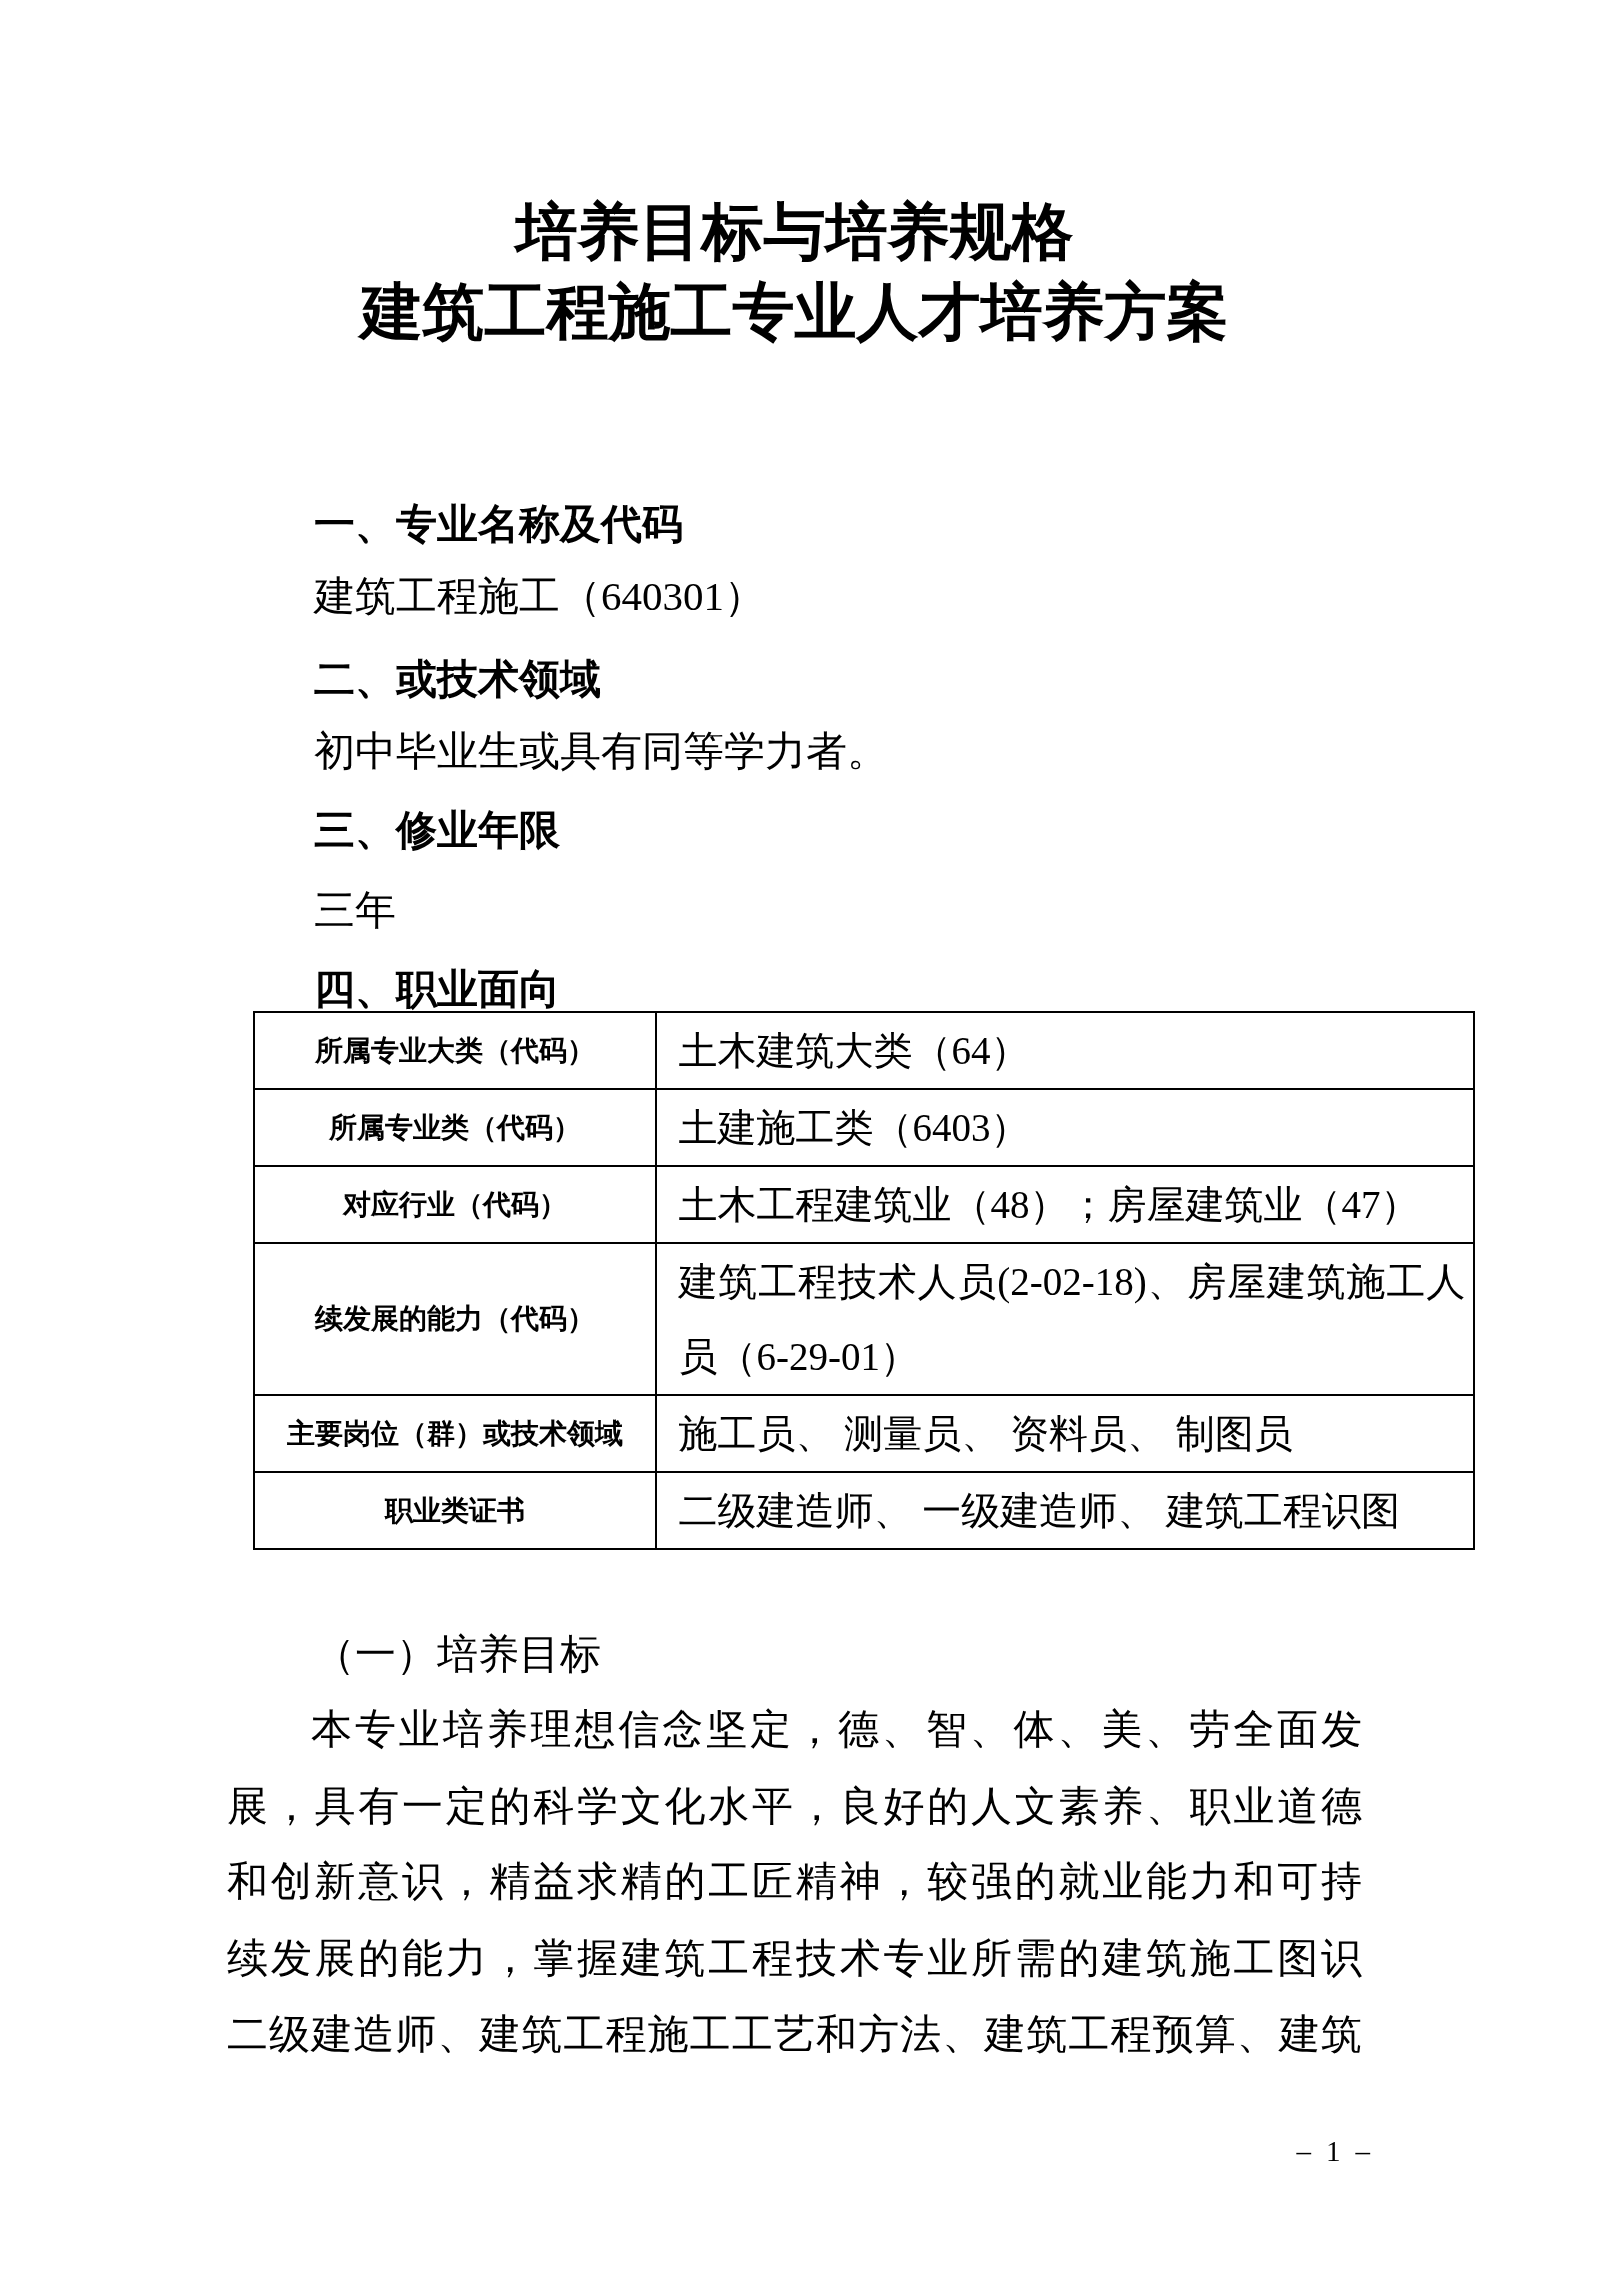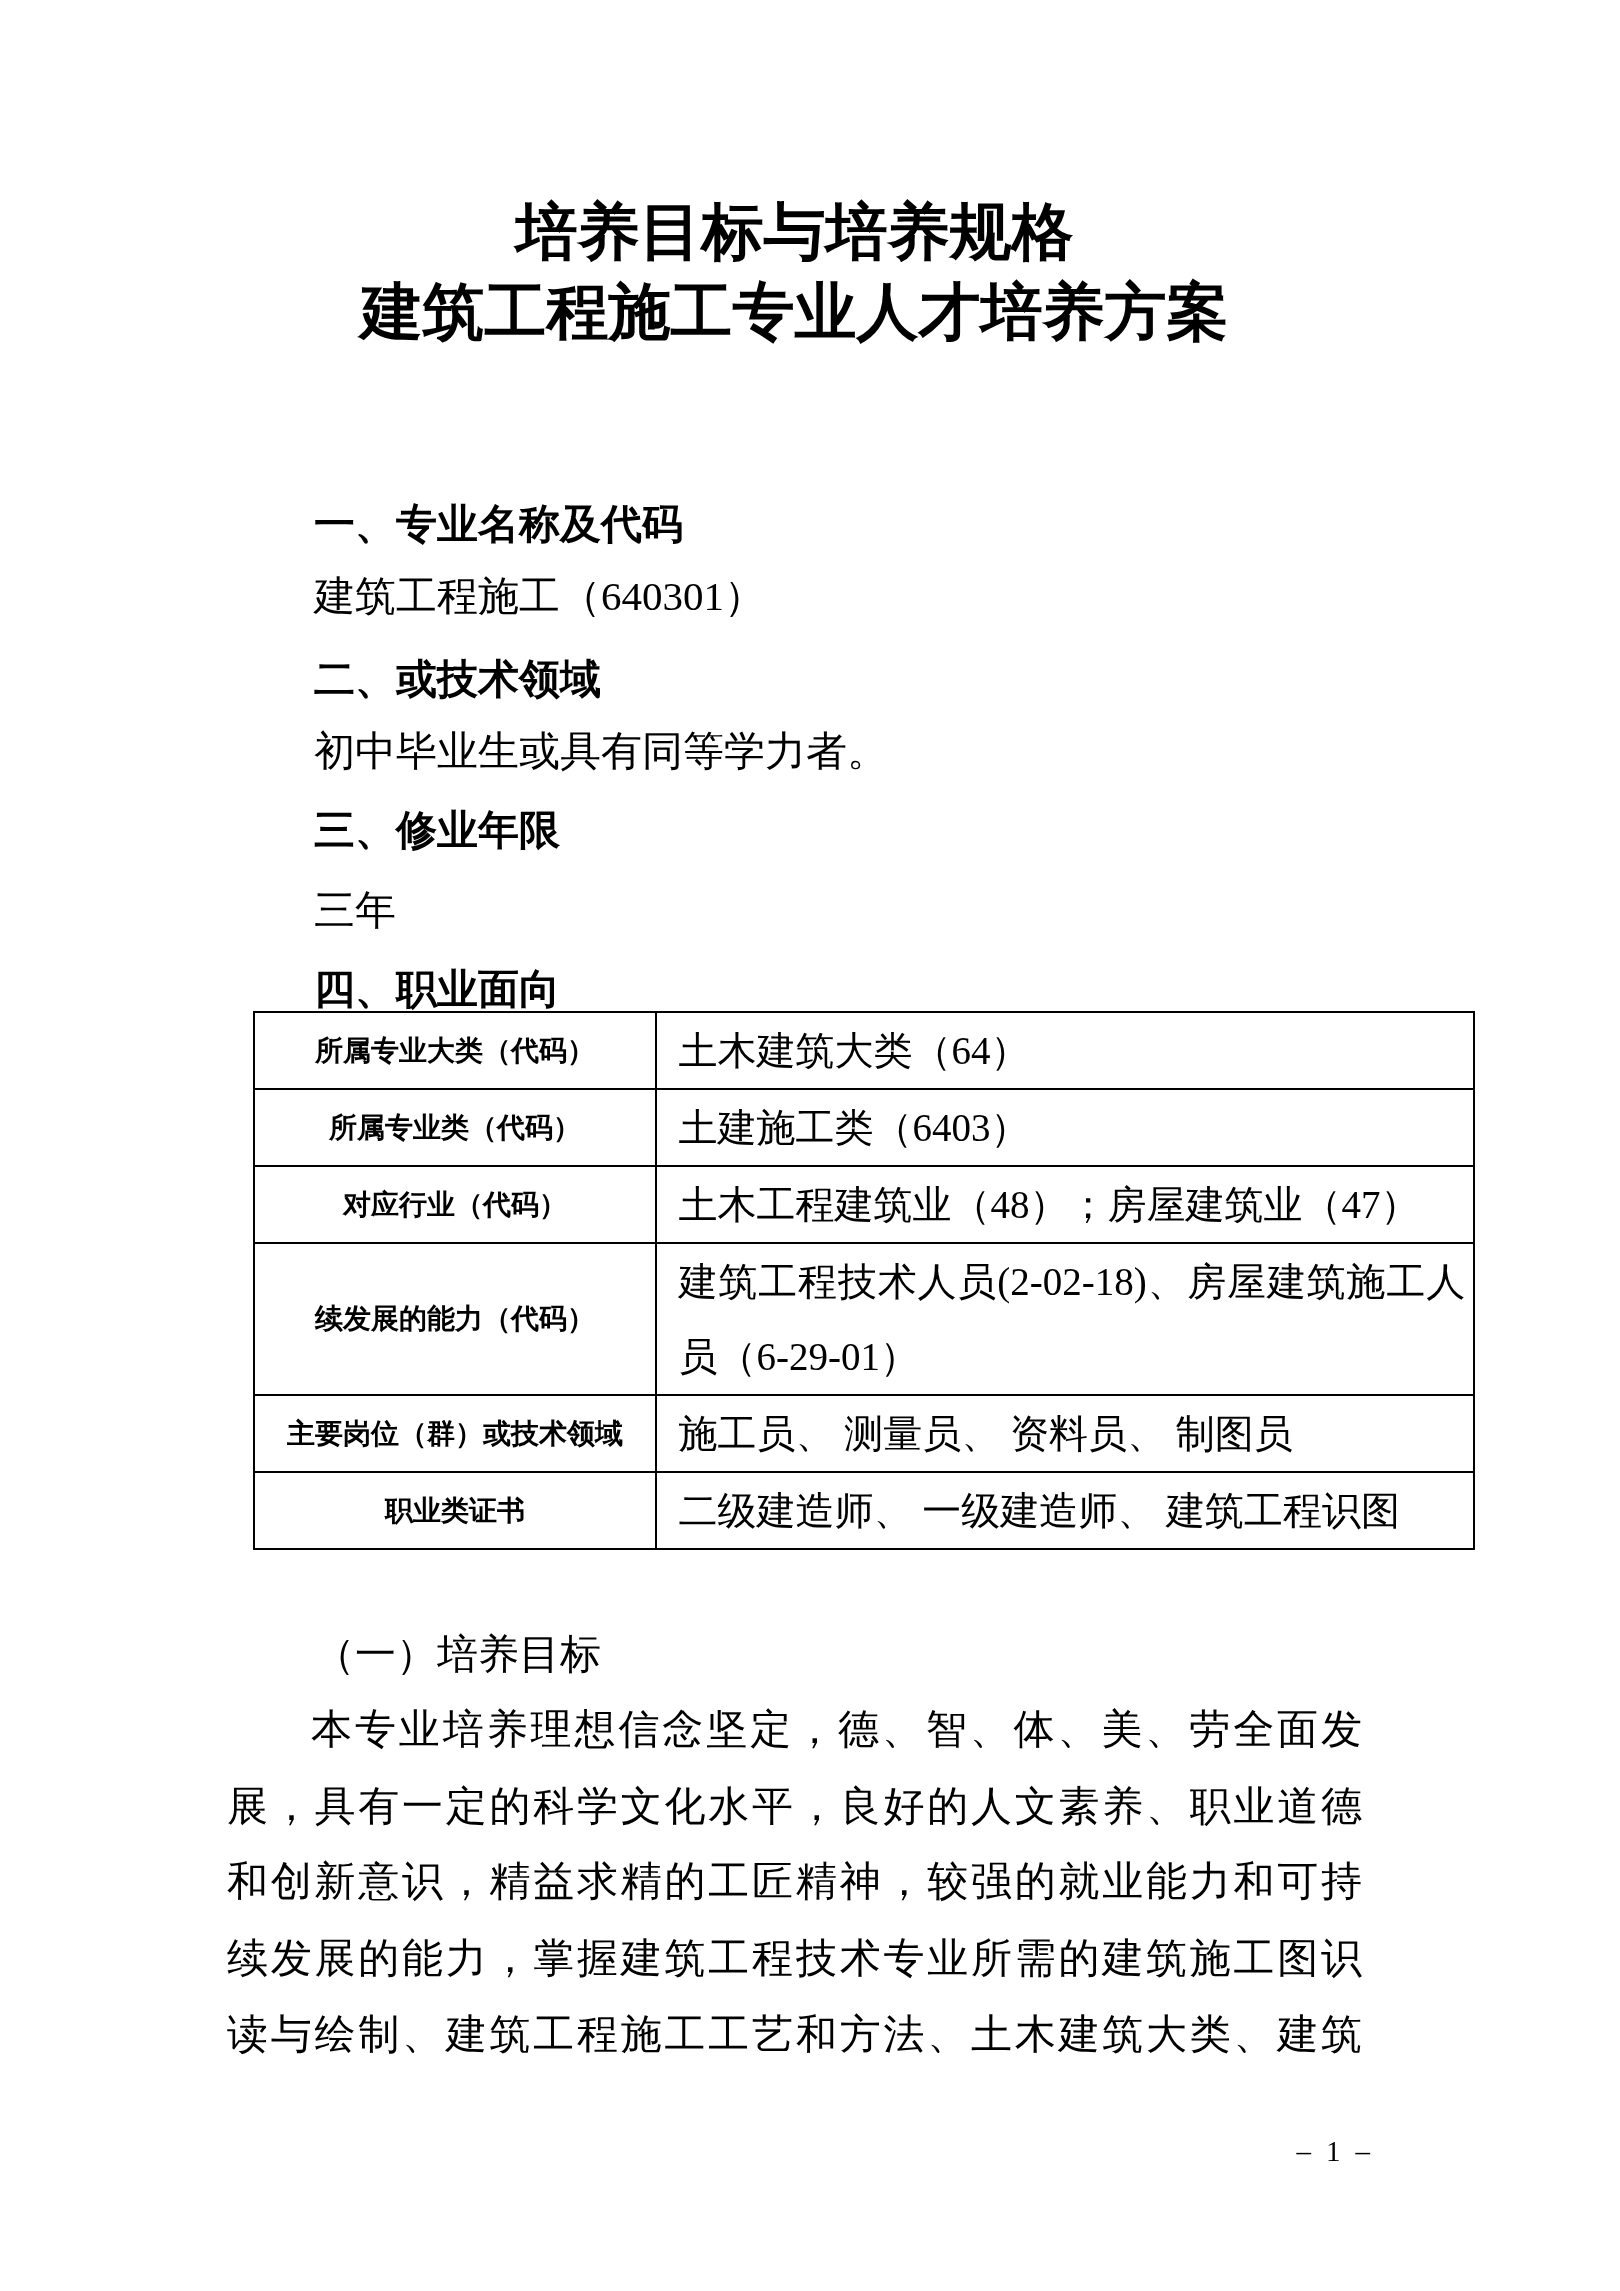"读与绘制、建筑工程施工工艺和方法、土木建筑大类、建筑" div.para-line { text: 读与绘制、建筑工程施工工艺和方法、土木建筑大类 -> 二级建造师、建筑工程施工工艺和方法、建筑工程预算 }
